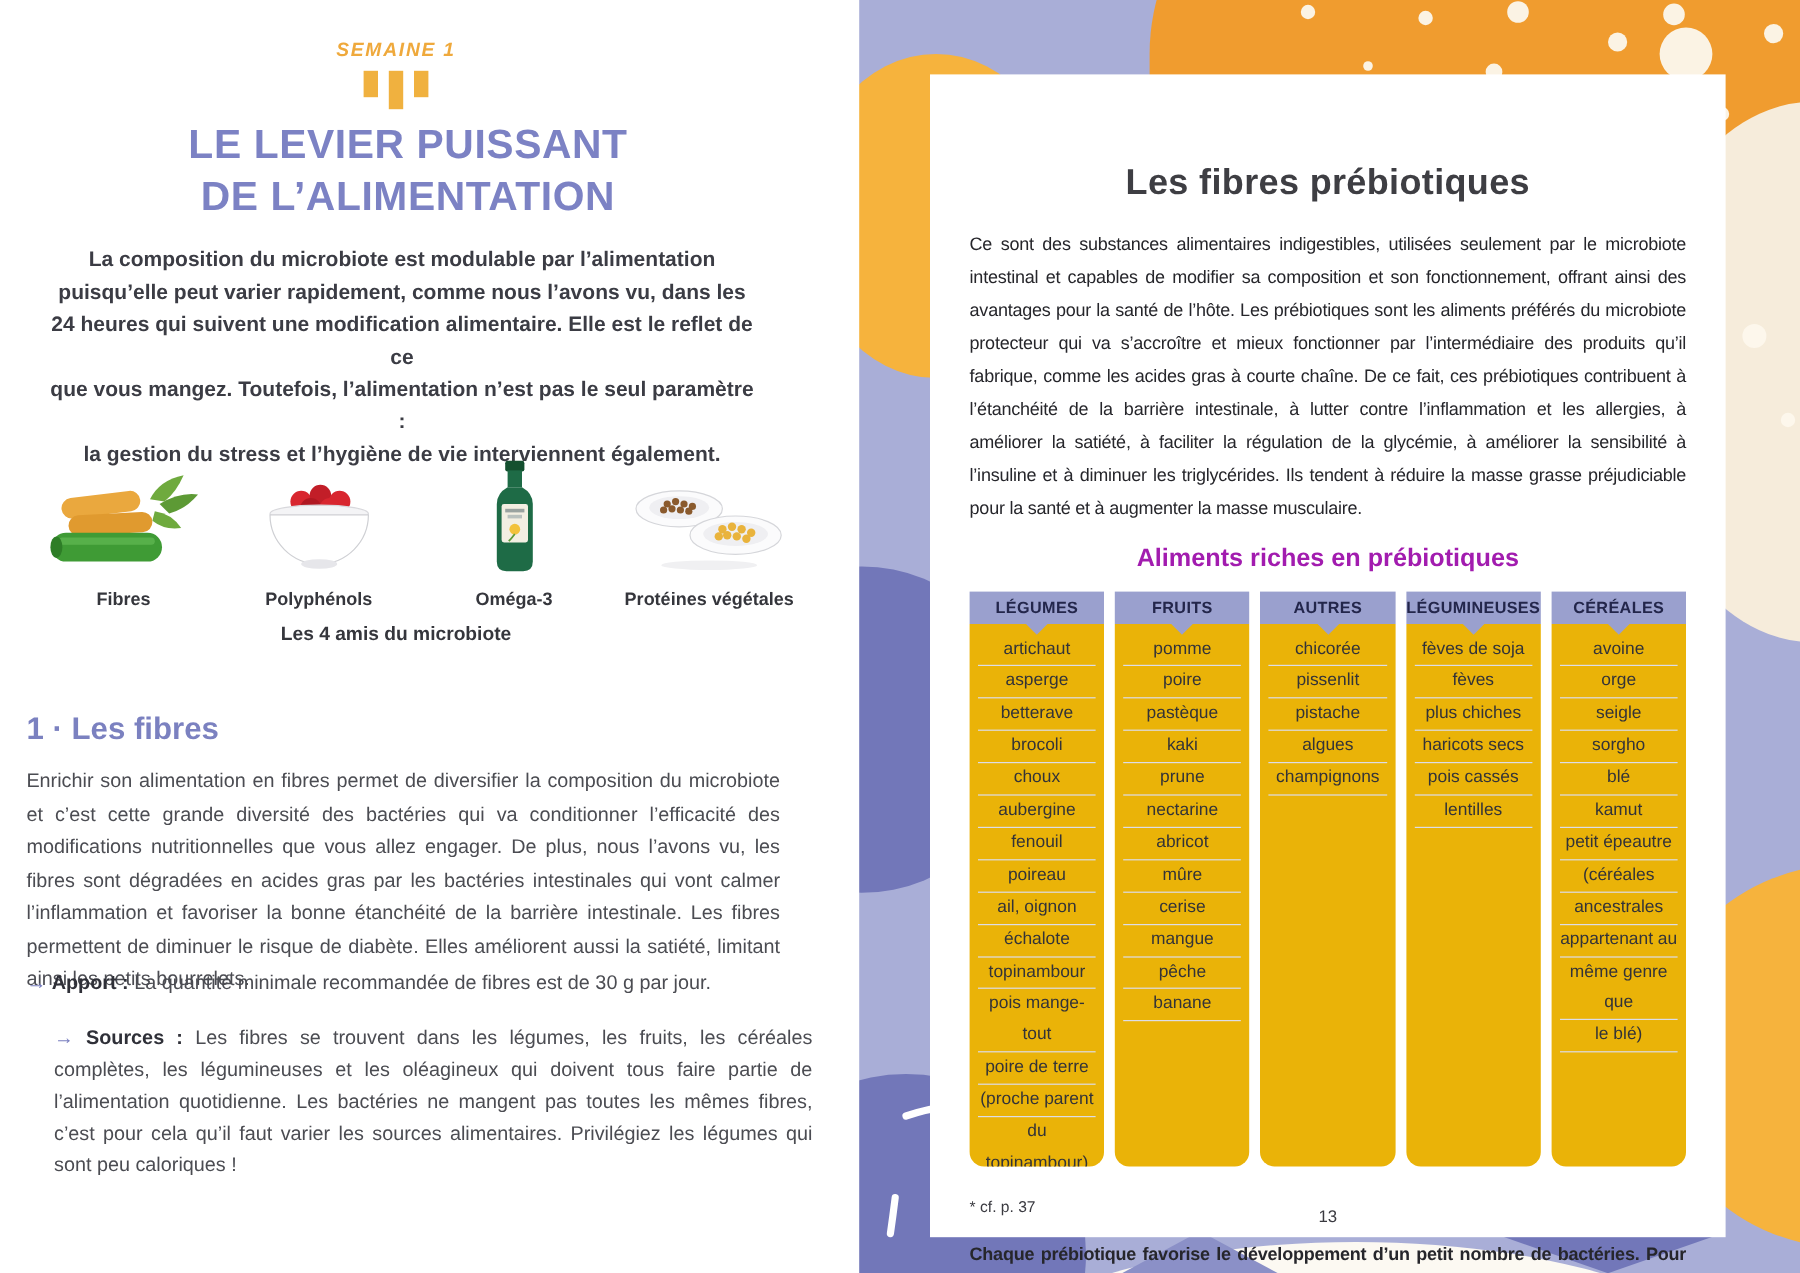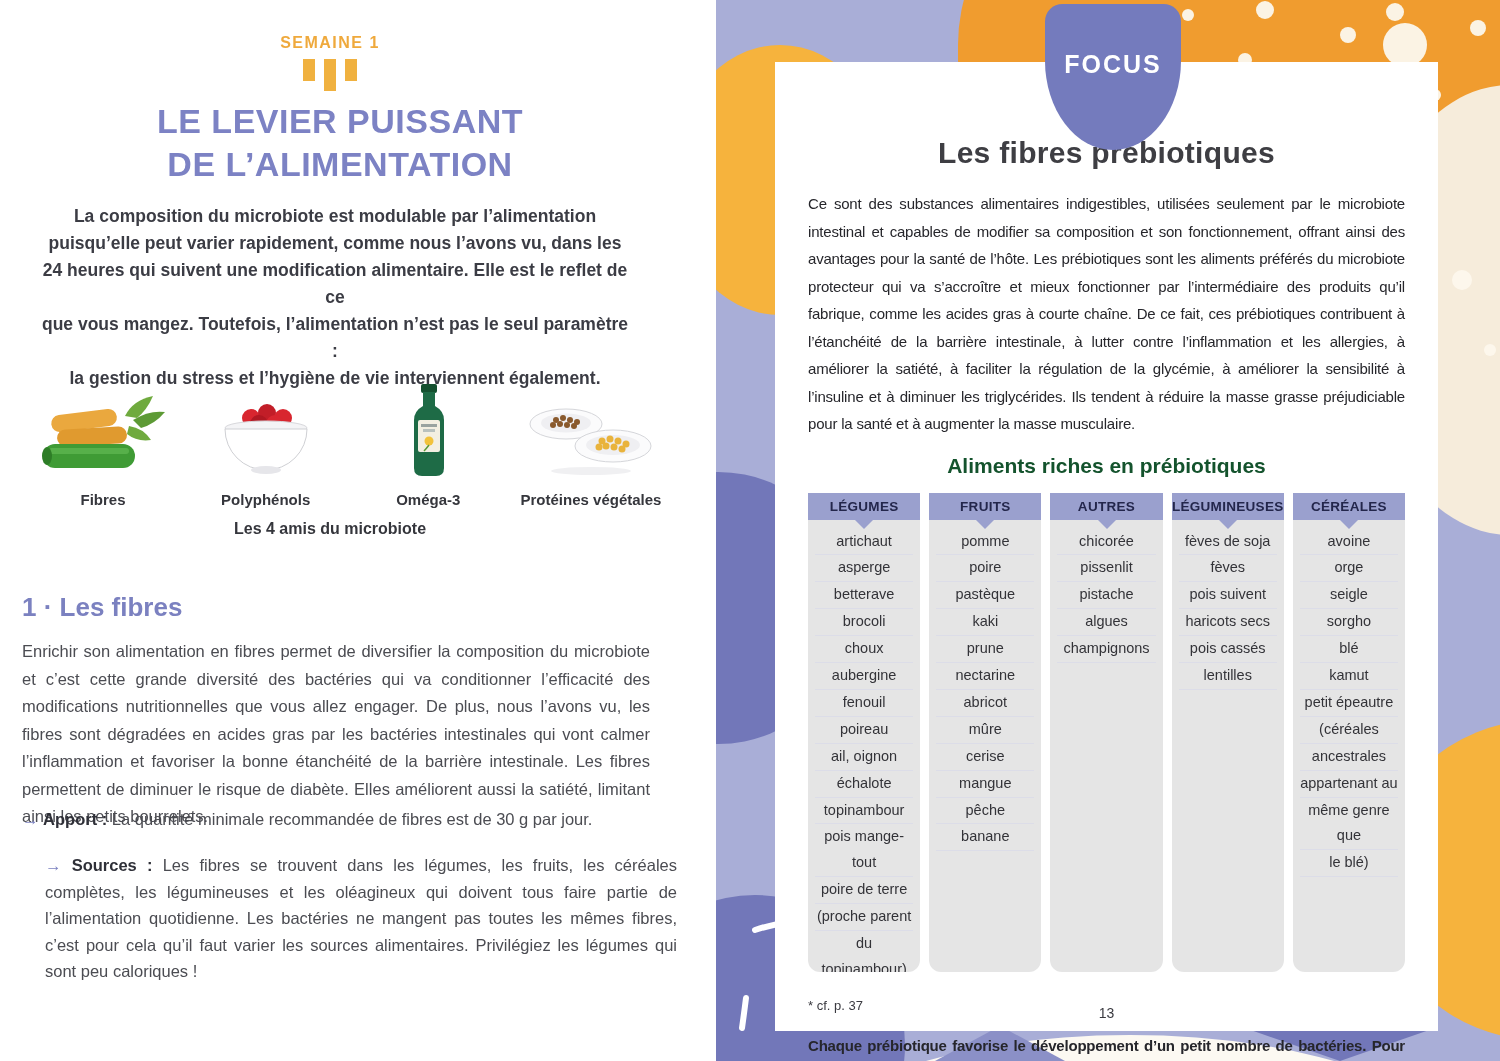"SEMAINE 1" .semaine { font-style: none -> italic }
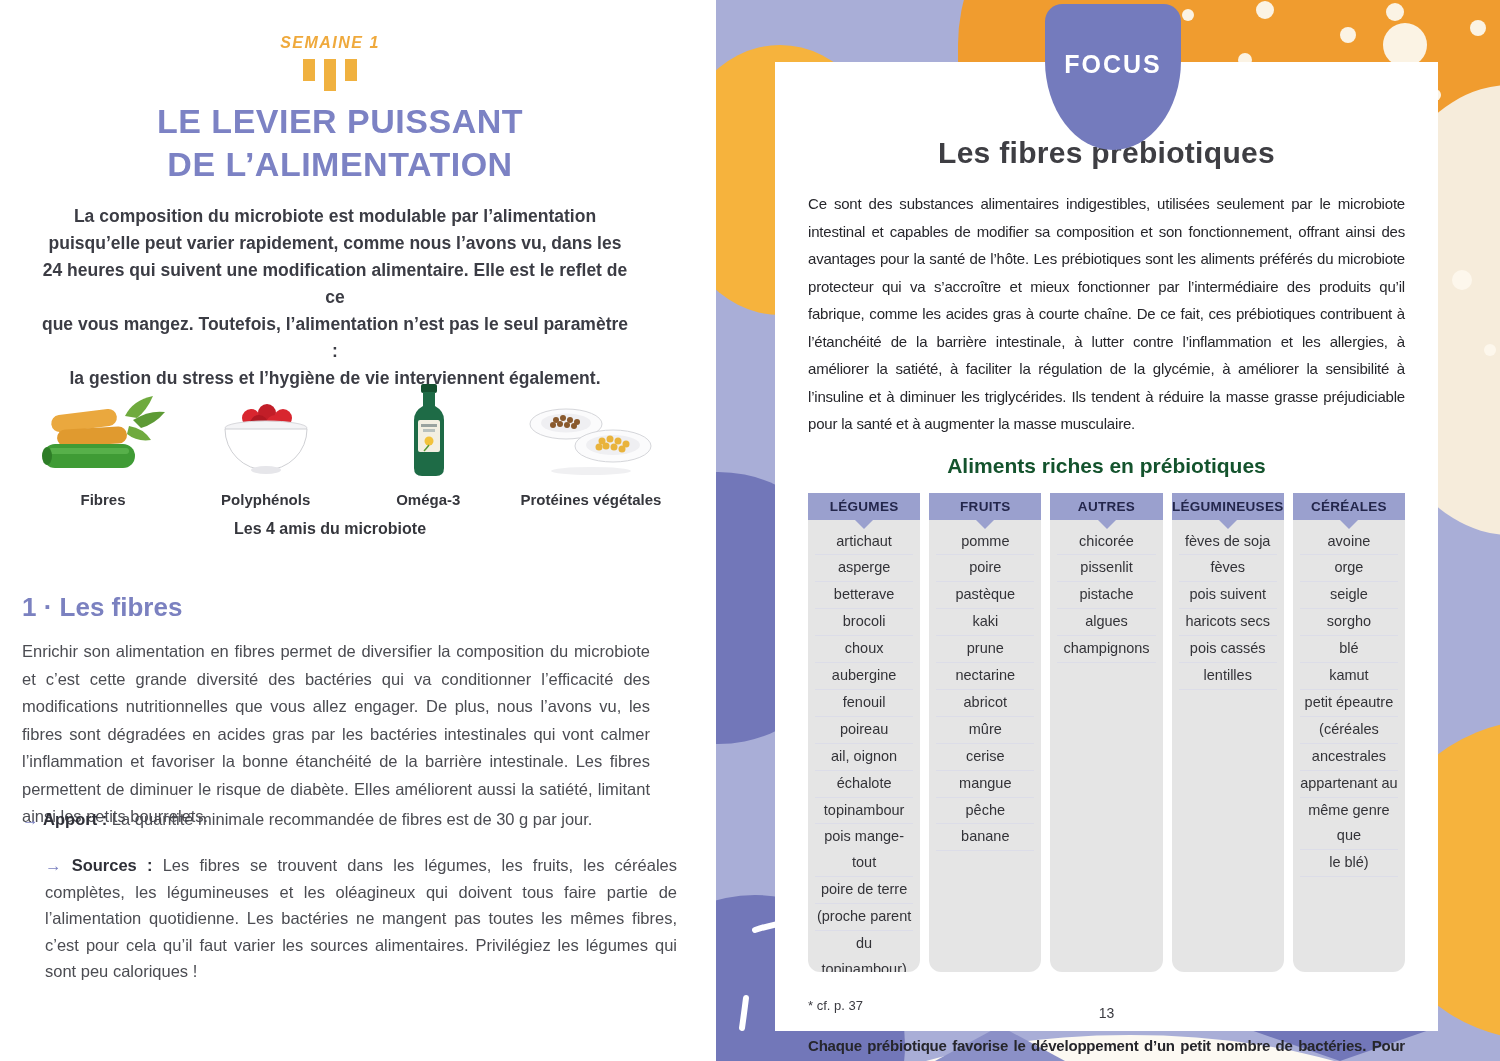"FOCUS" div.focus-badge { html: <div> <span>FOCUS</span> </div> -> none }
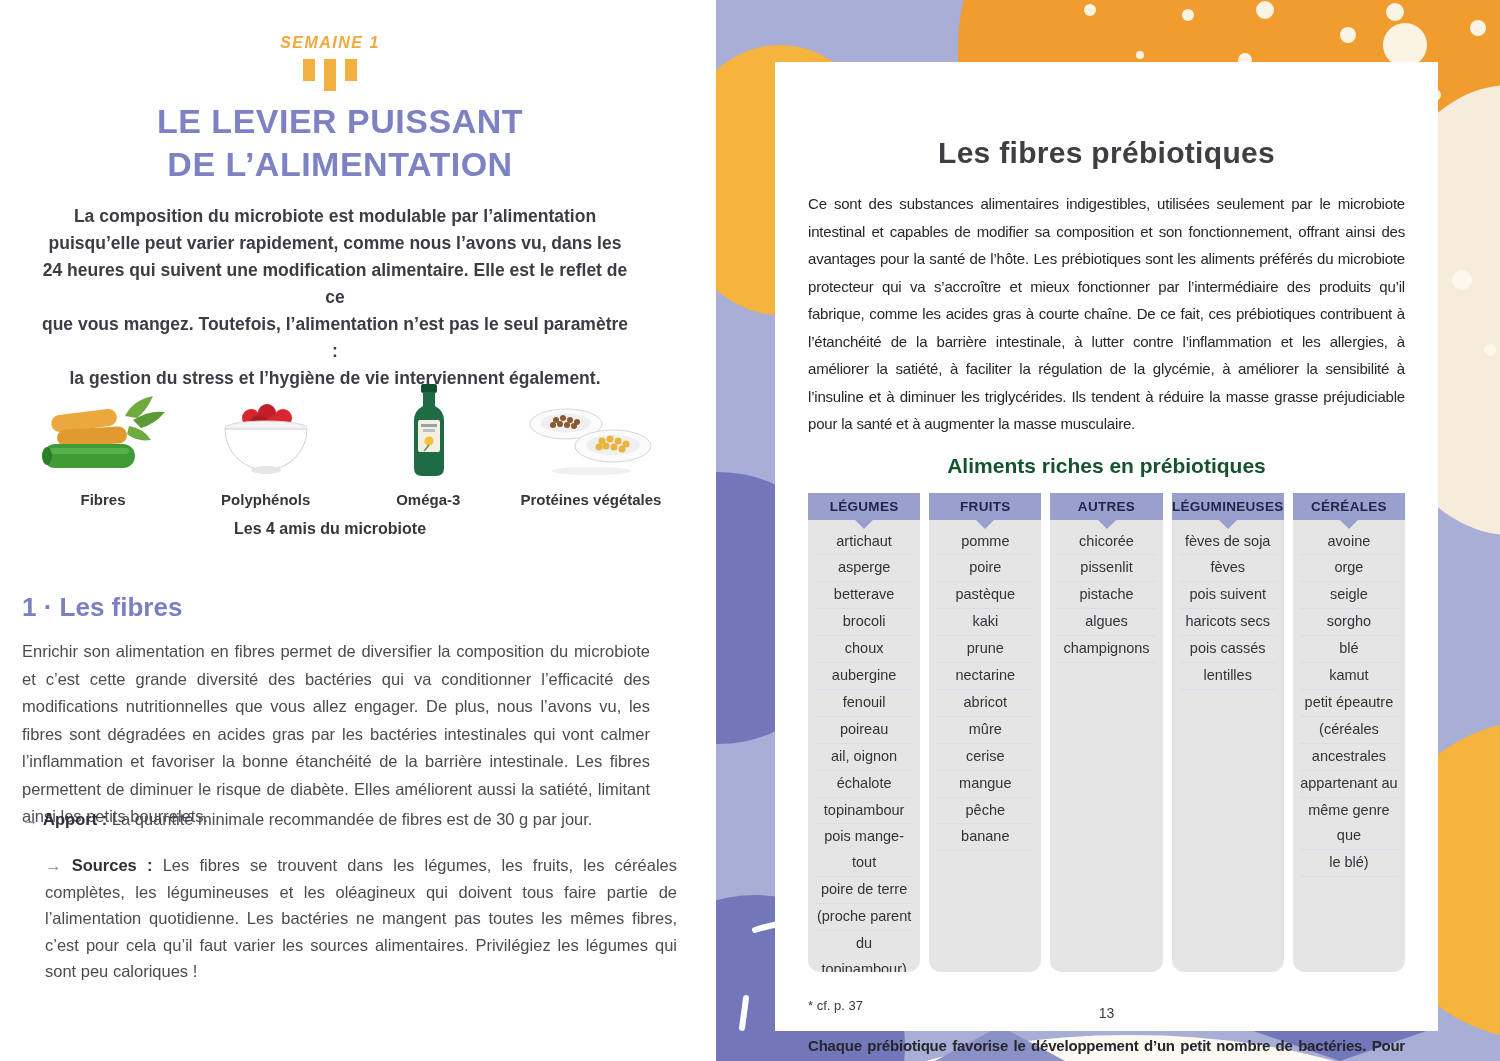"Aliments riches en prébiotiques" .table-title { color: #14532d -> #a21caf }
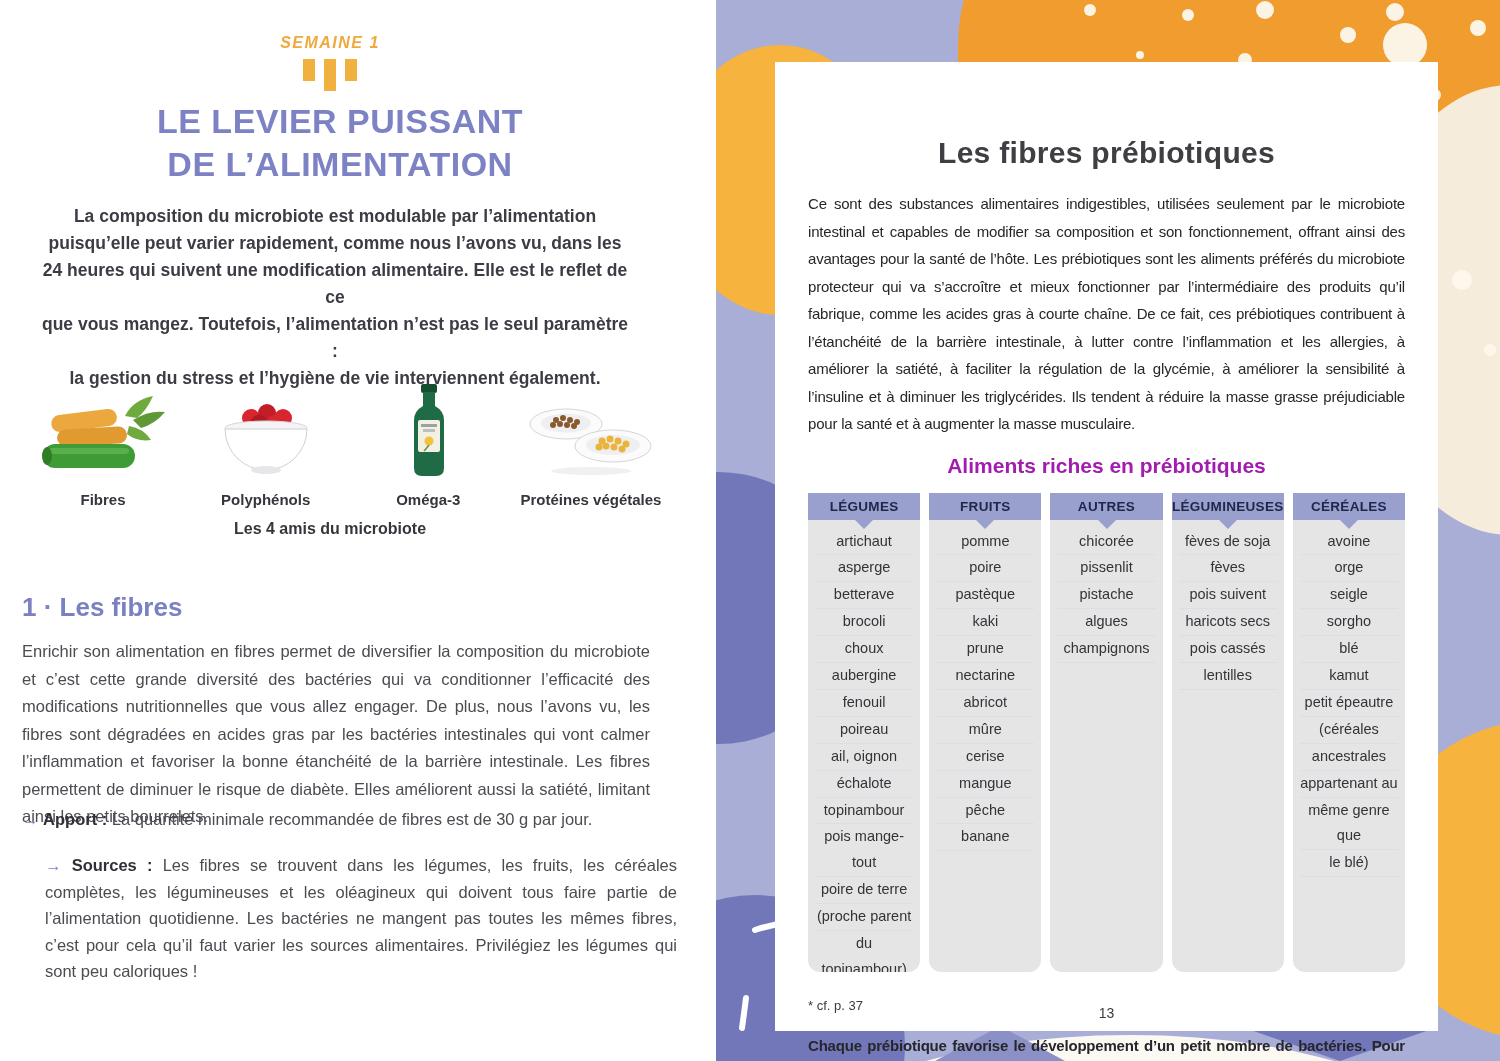"artichaut" .pt-body { background: #e5e5e5 -> #eab308 }
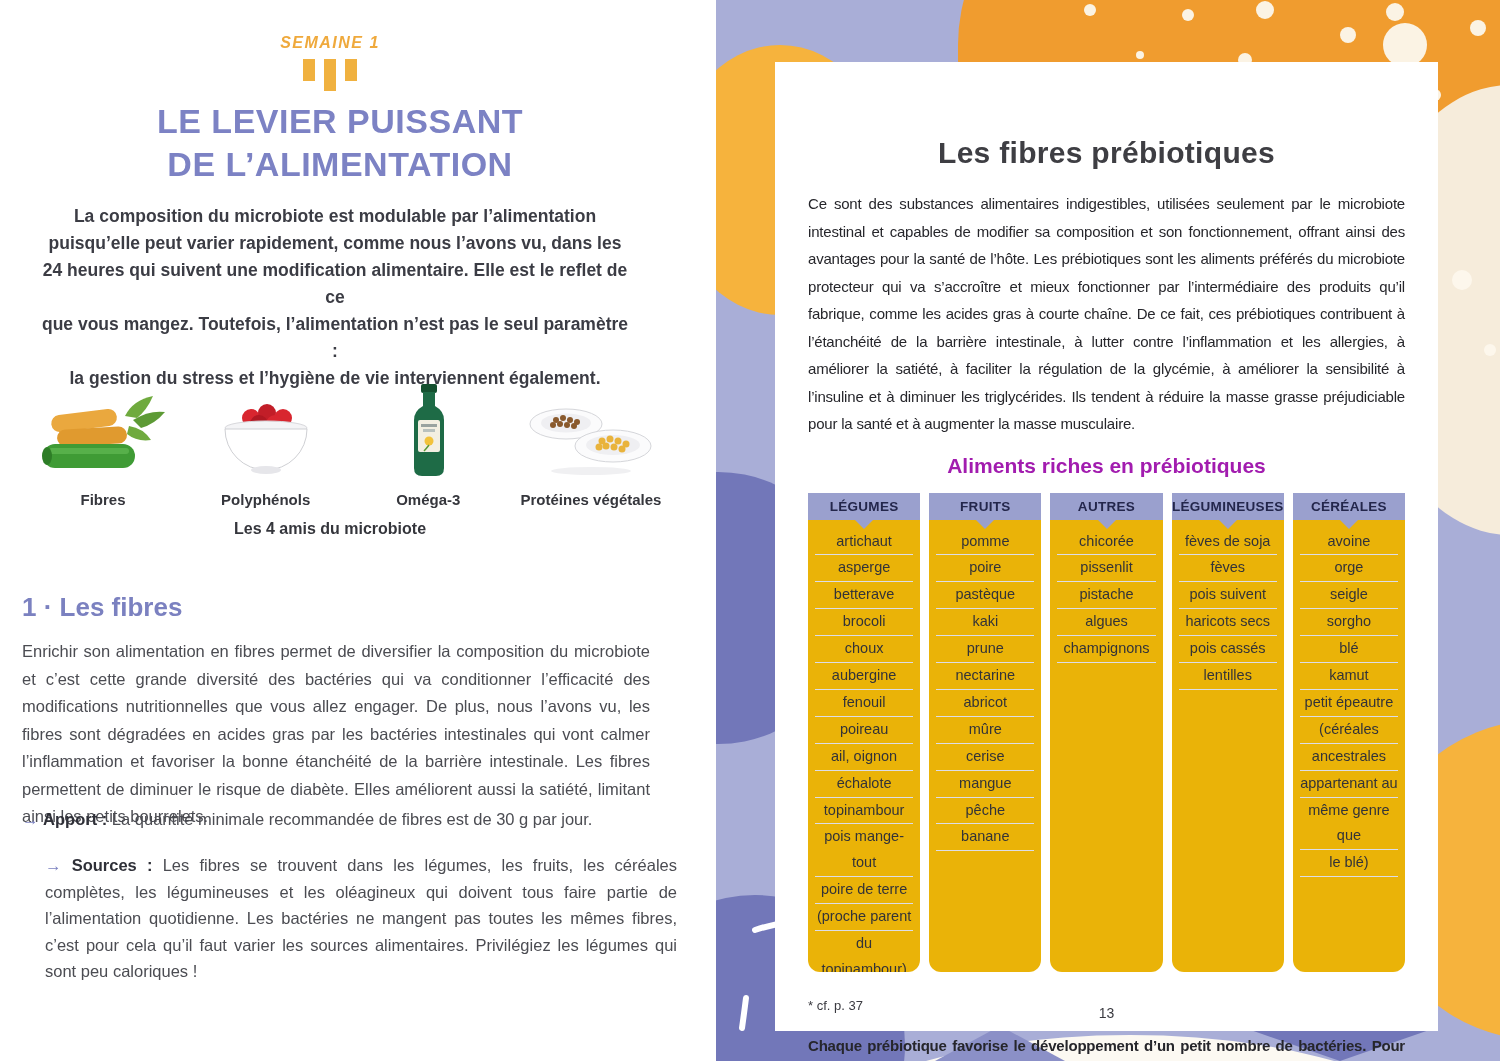"pois suivent" div.pt-item { text: pois suivent -> plus chiches }
